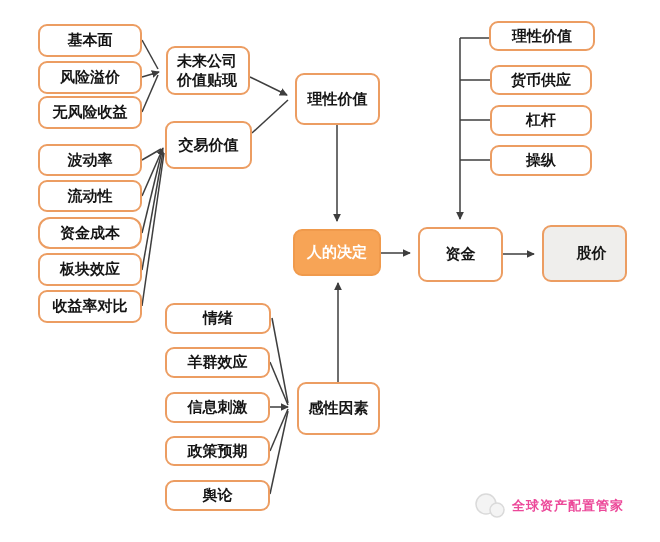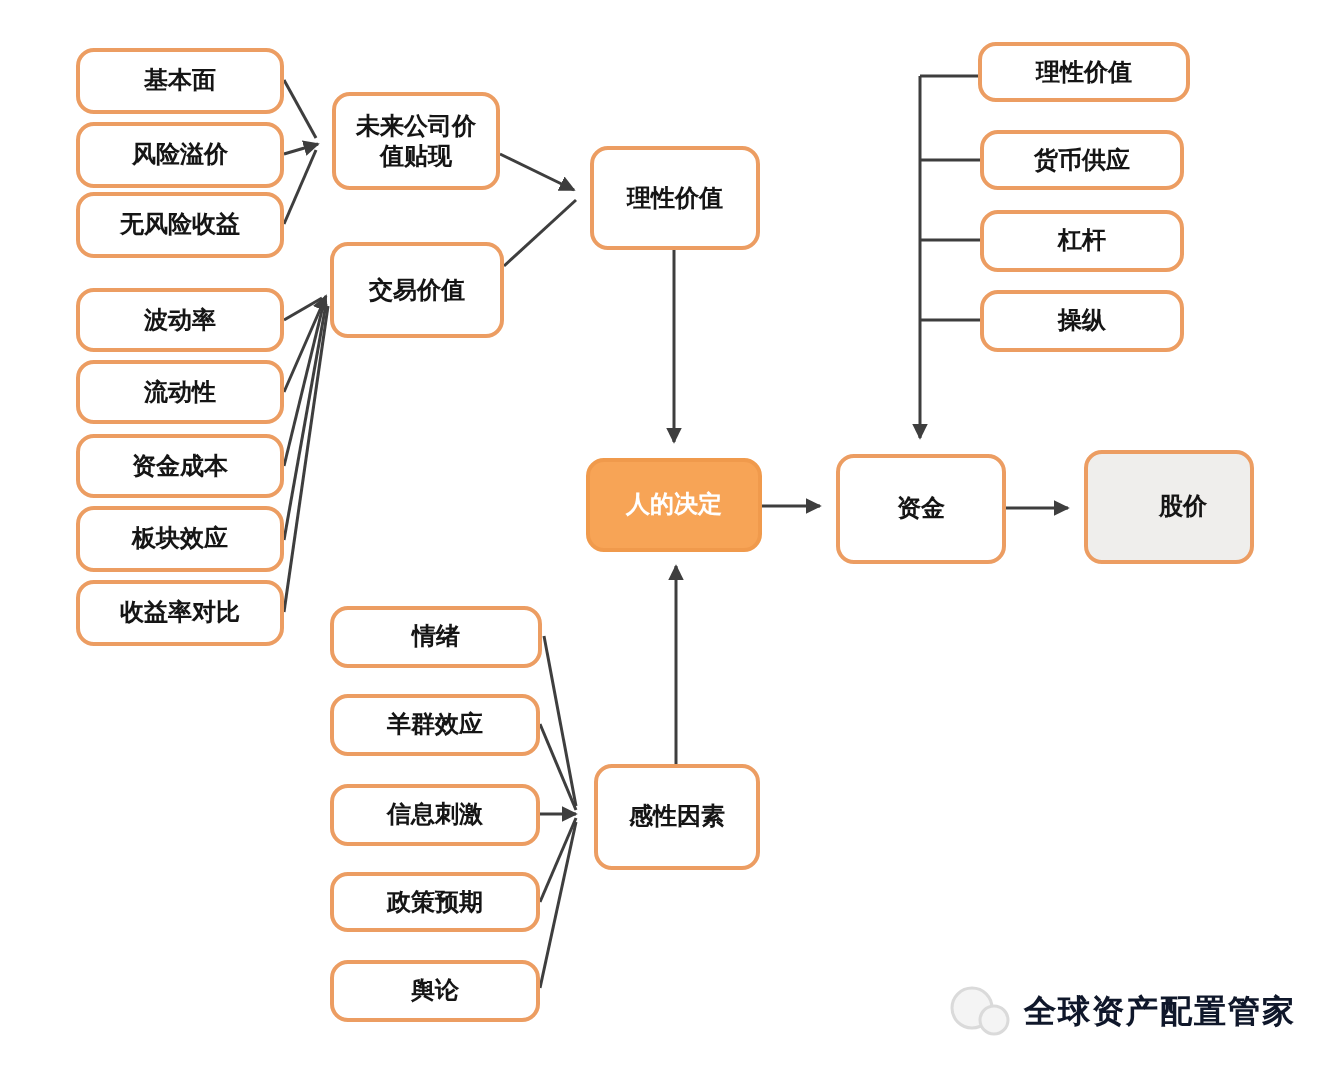"基本面" .node { font-size: 12px -> 15px; text-align: center -> left }
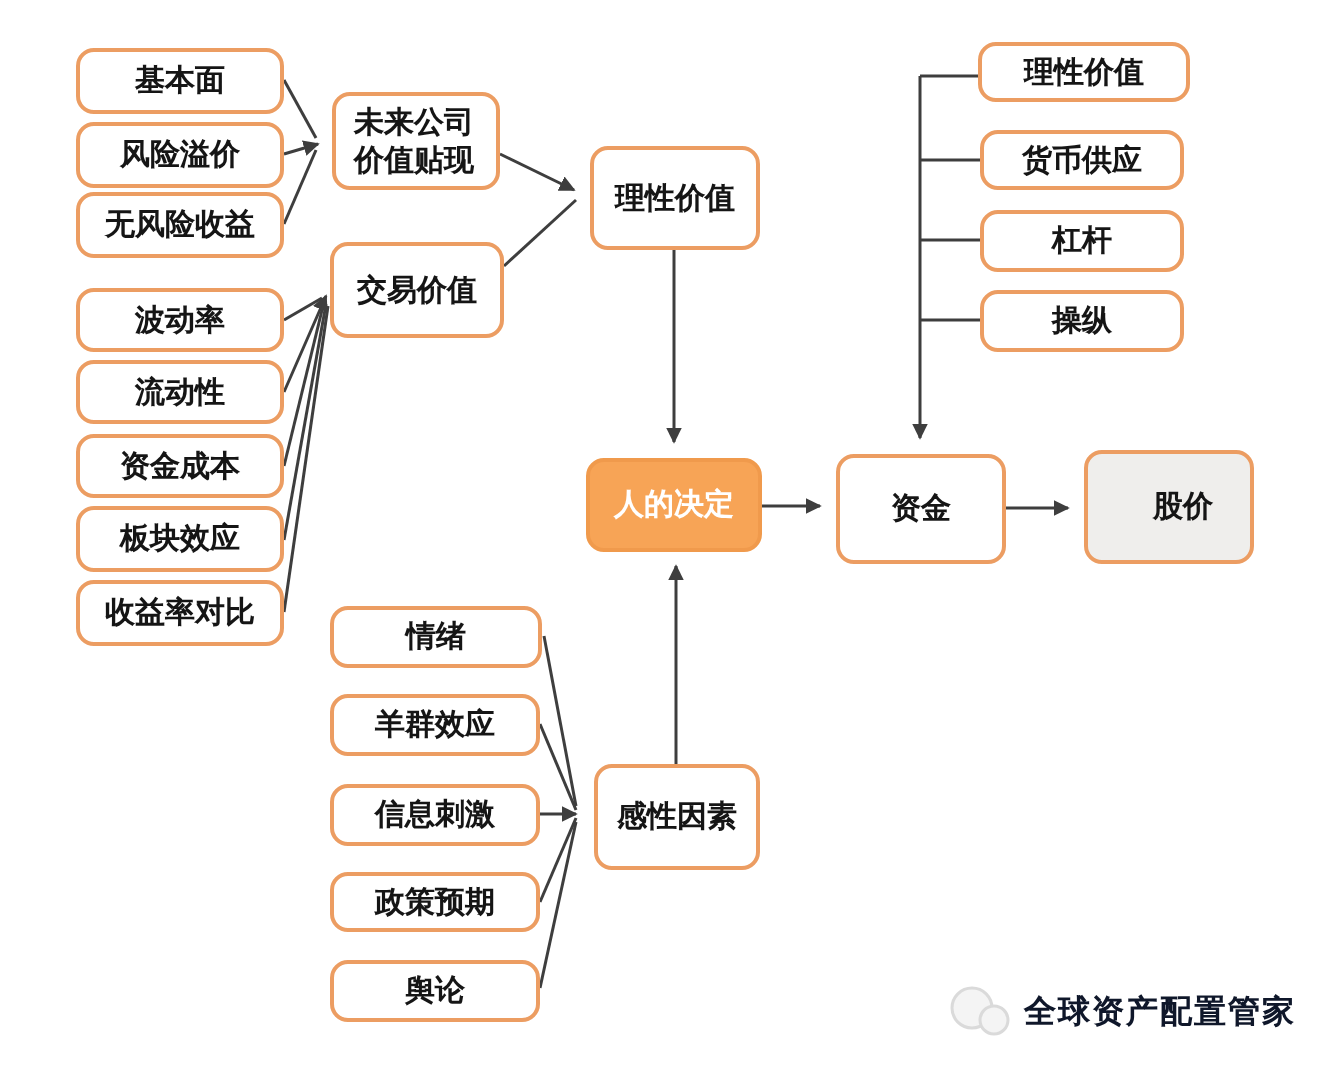"资金成本" div.node { border-radius: none -> 12px }
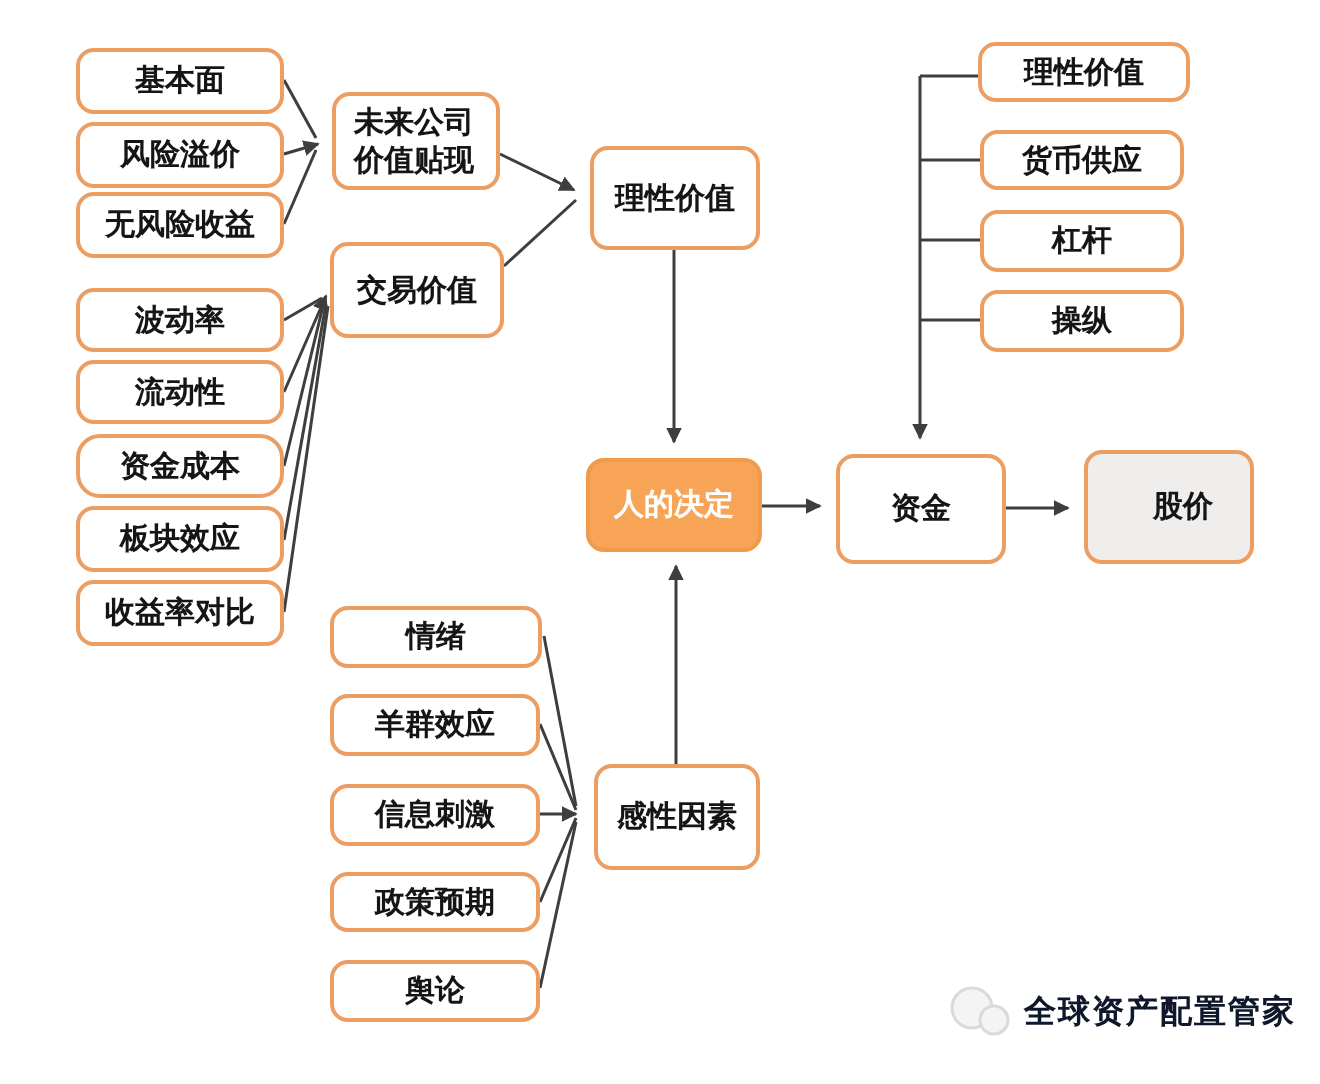"全球资产配置管家" .watermark { color: #0f172a -> #ec4899; font-size: 16px -> 13px }
